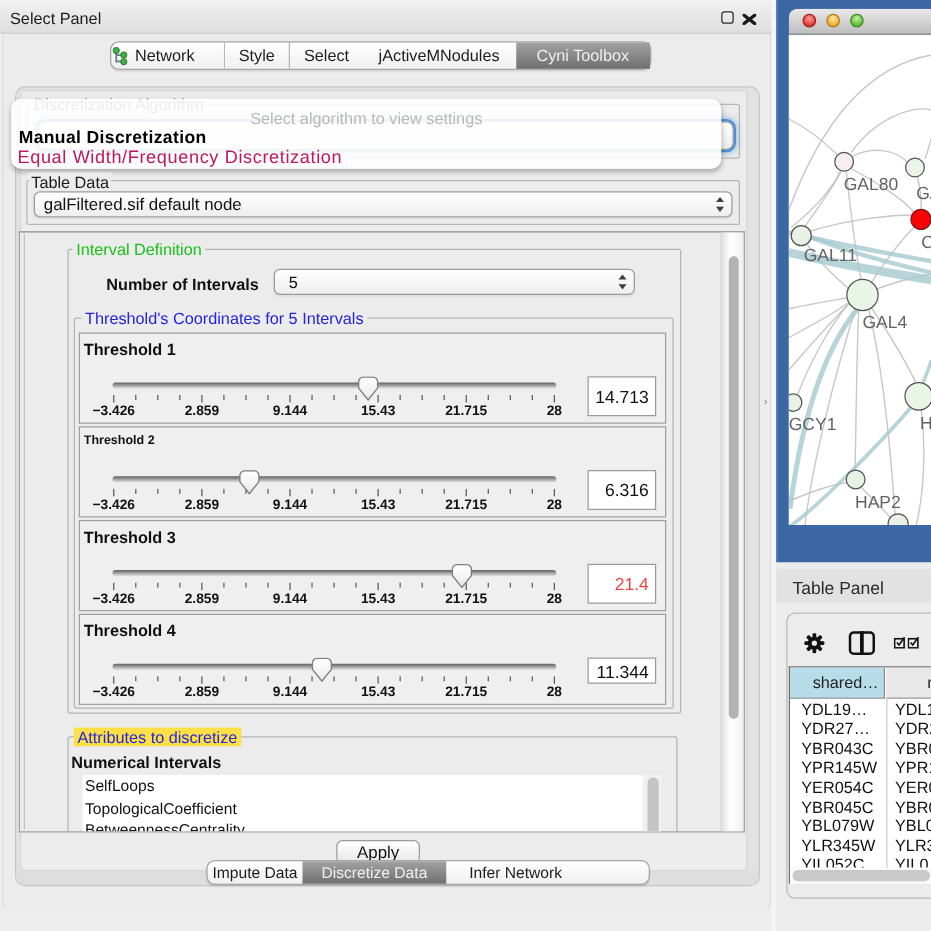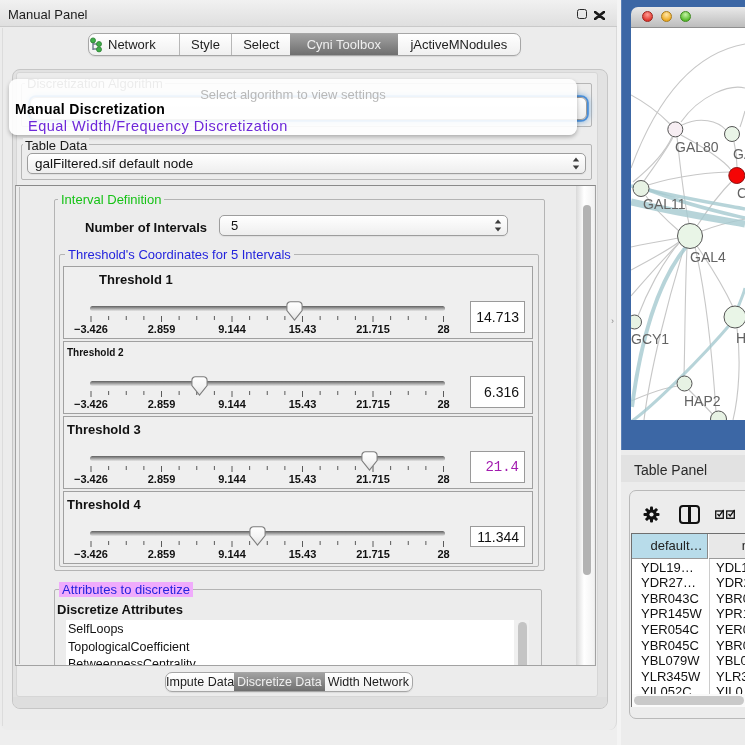"Manual Panel" div.abs { text: Manual -> Select }
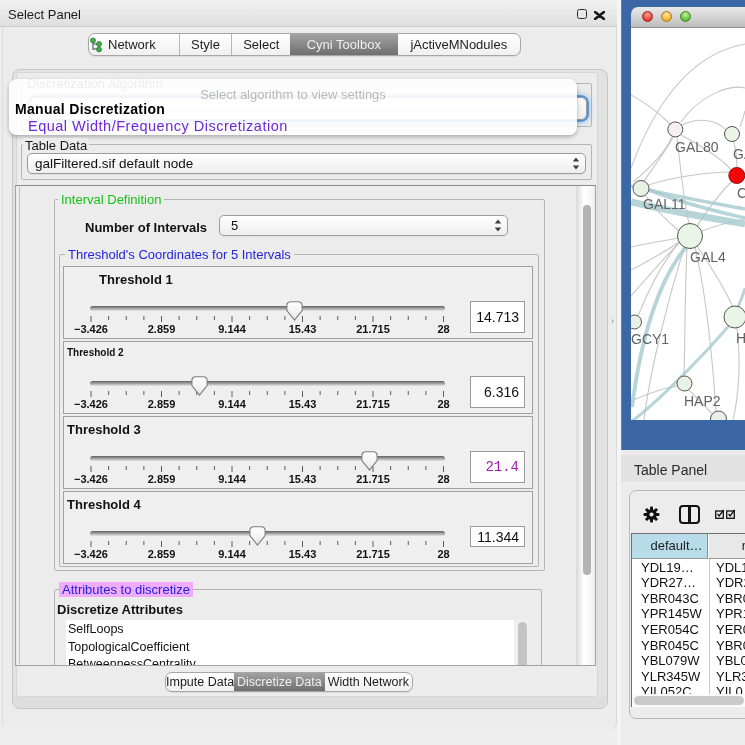"Cyni Toolbox" div { order: before "jActiveMNodules" -> after "jActiveMNodules" }
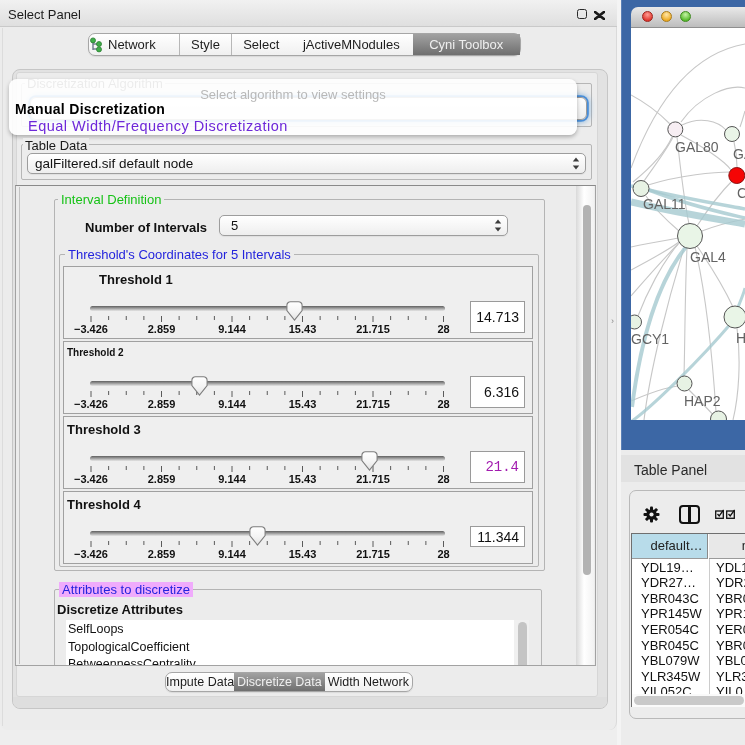"Equal Width/Frequency Discretization" div.abs { color: #6d28d9 -> #be185d; left: 28px -> 14px }
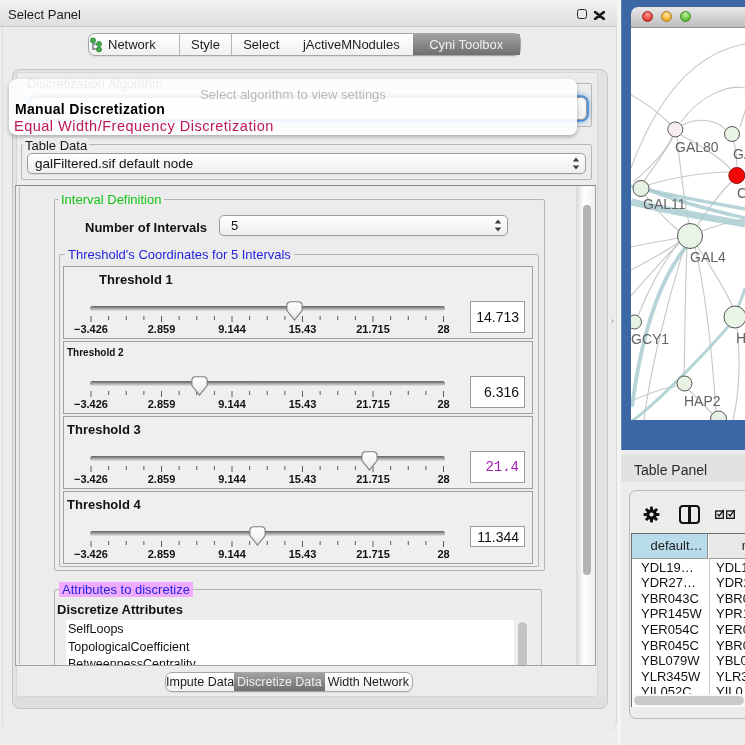"Threshold 1" div.abs { margin-left: 32px -> none }
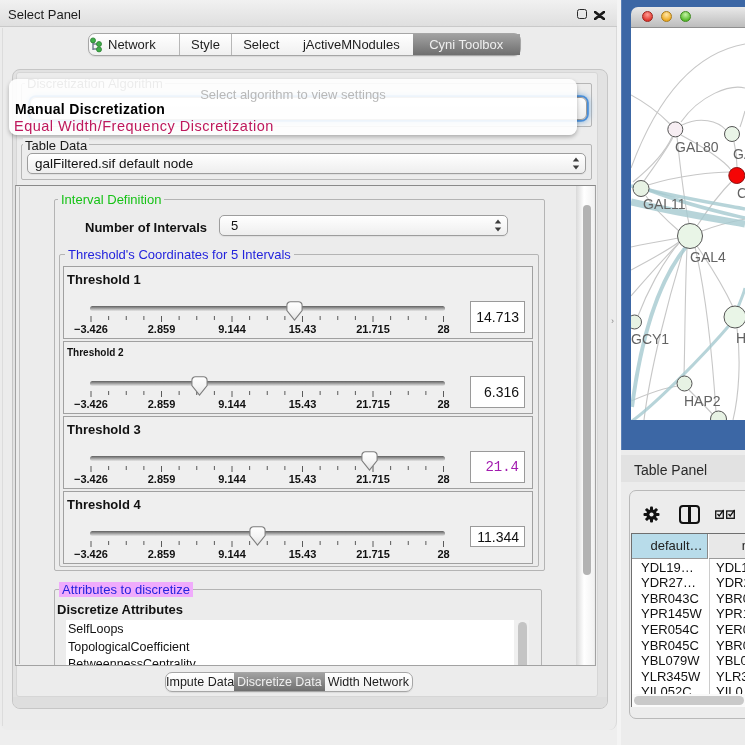"21.4" div.abs { color: #a21caf -> #ef4444; font-family: Liberation Mono, monospace -> none }
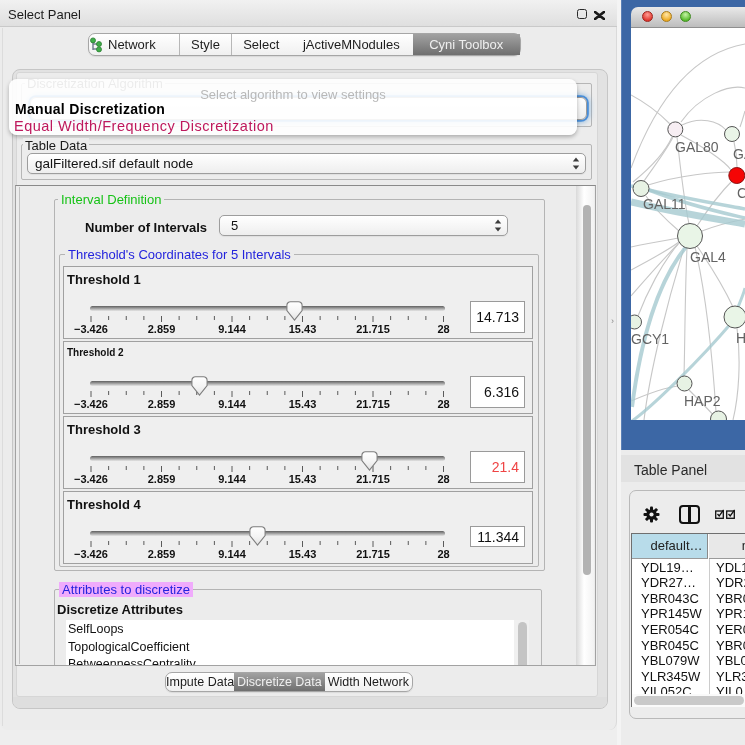"default…" div.abs { text: default -> shared }
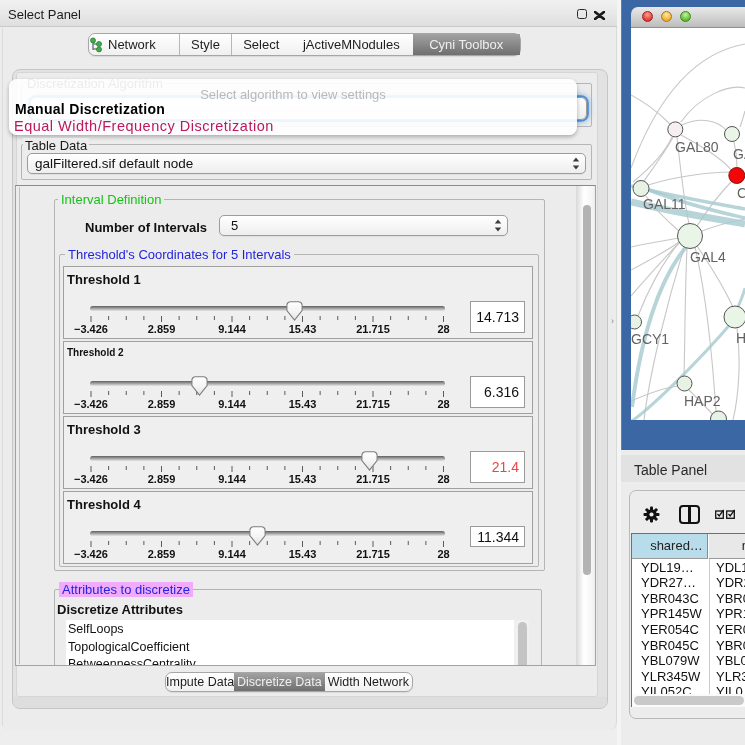"Attributes to discretize" div.abs { background: #f0abfc -> #fde047 }
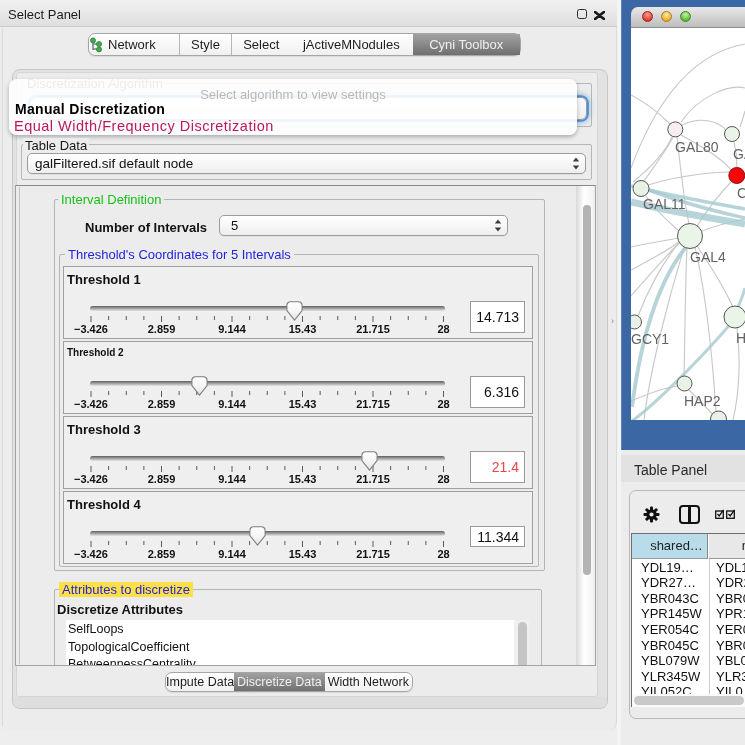"Discretize Attributes" div.abs { text: Discretize Attributes -> Numerical Intervals }
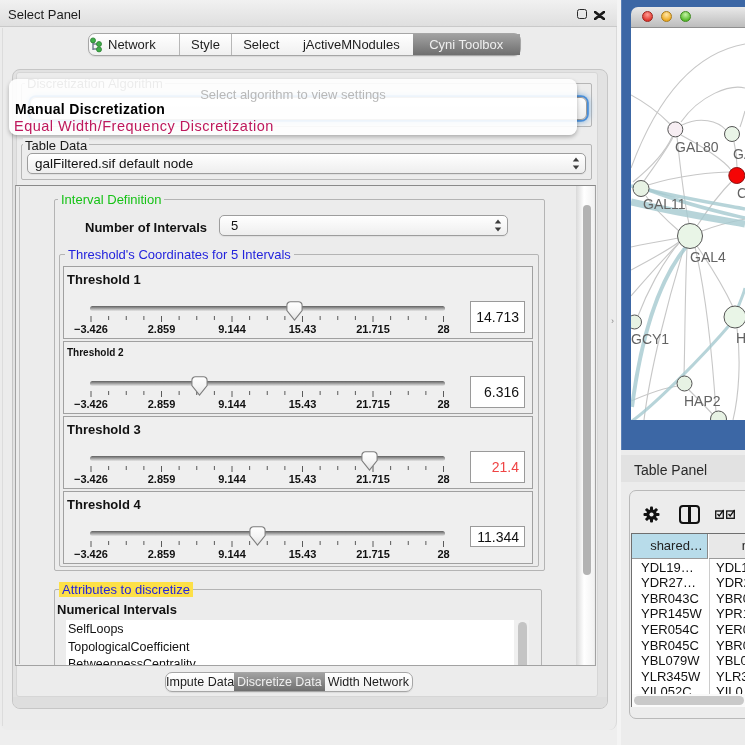"Impute Data" div.abs { top: 672px -> 688px; width: 248px -> 355px }
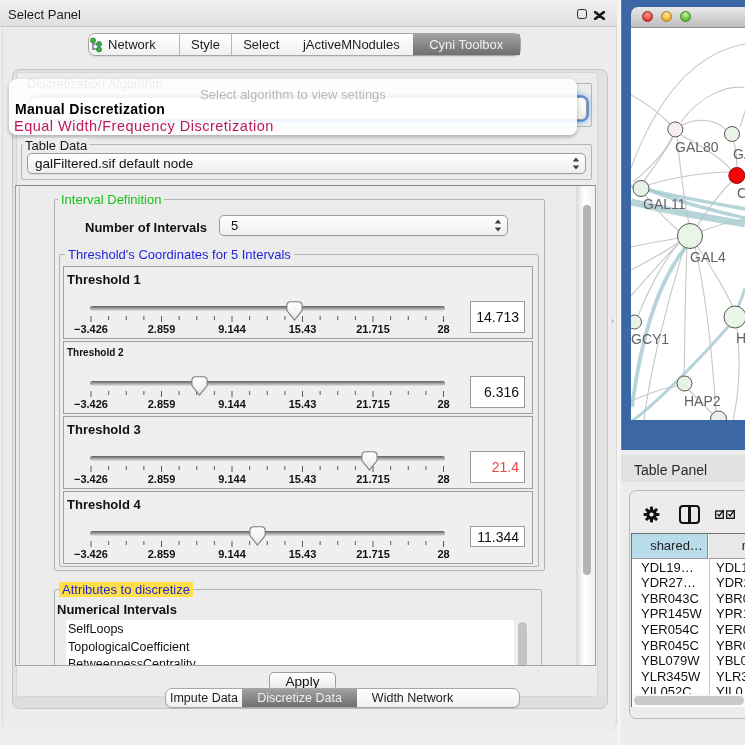"Width Network" div { text: Width -> Infer }
